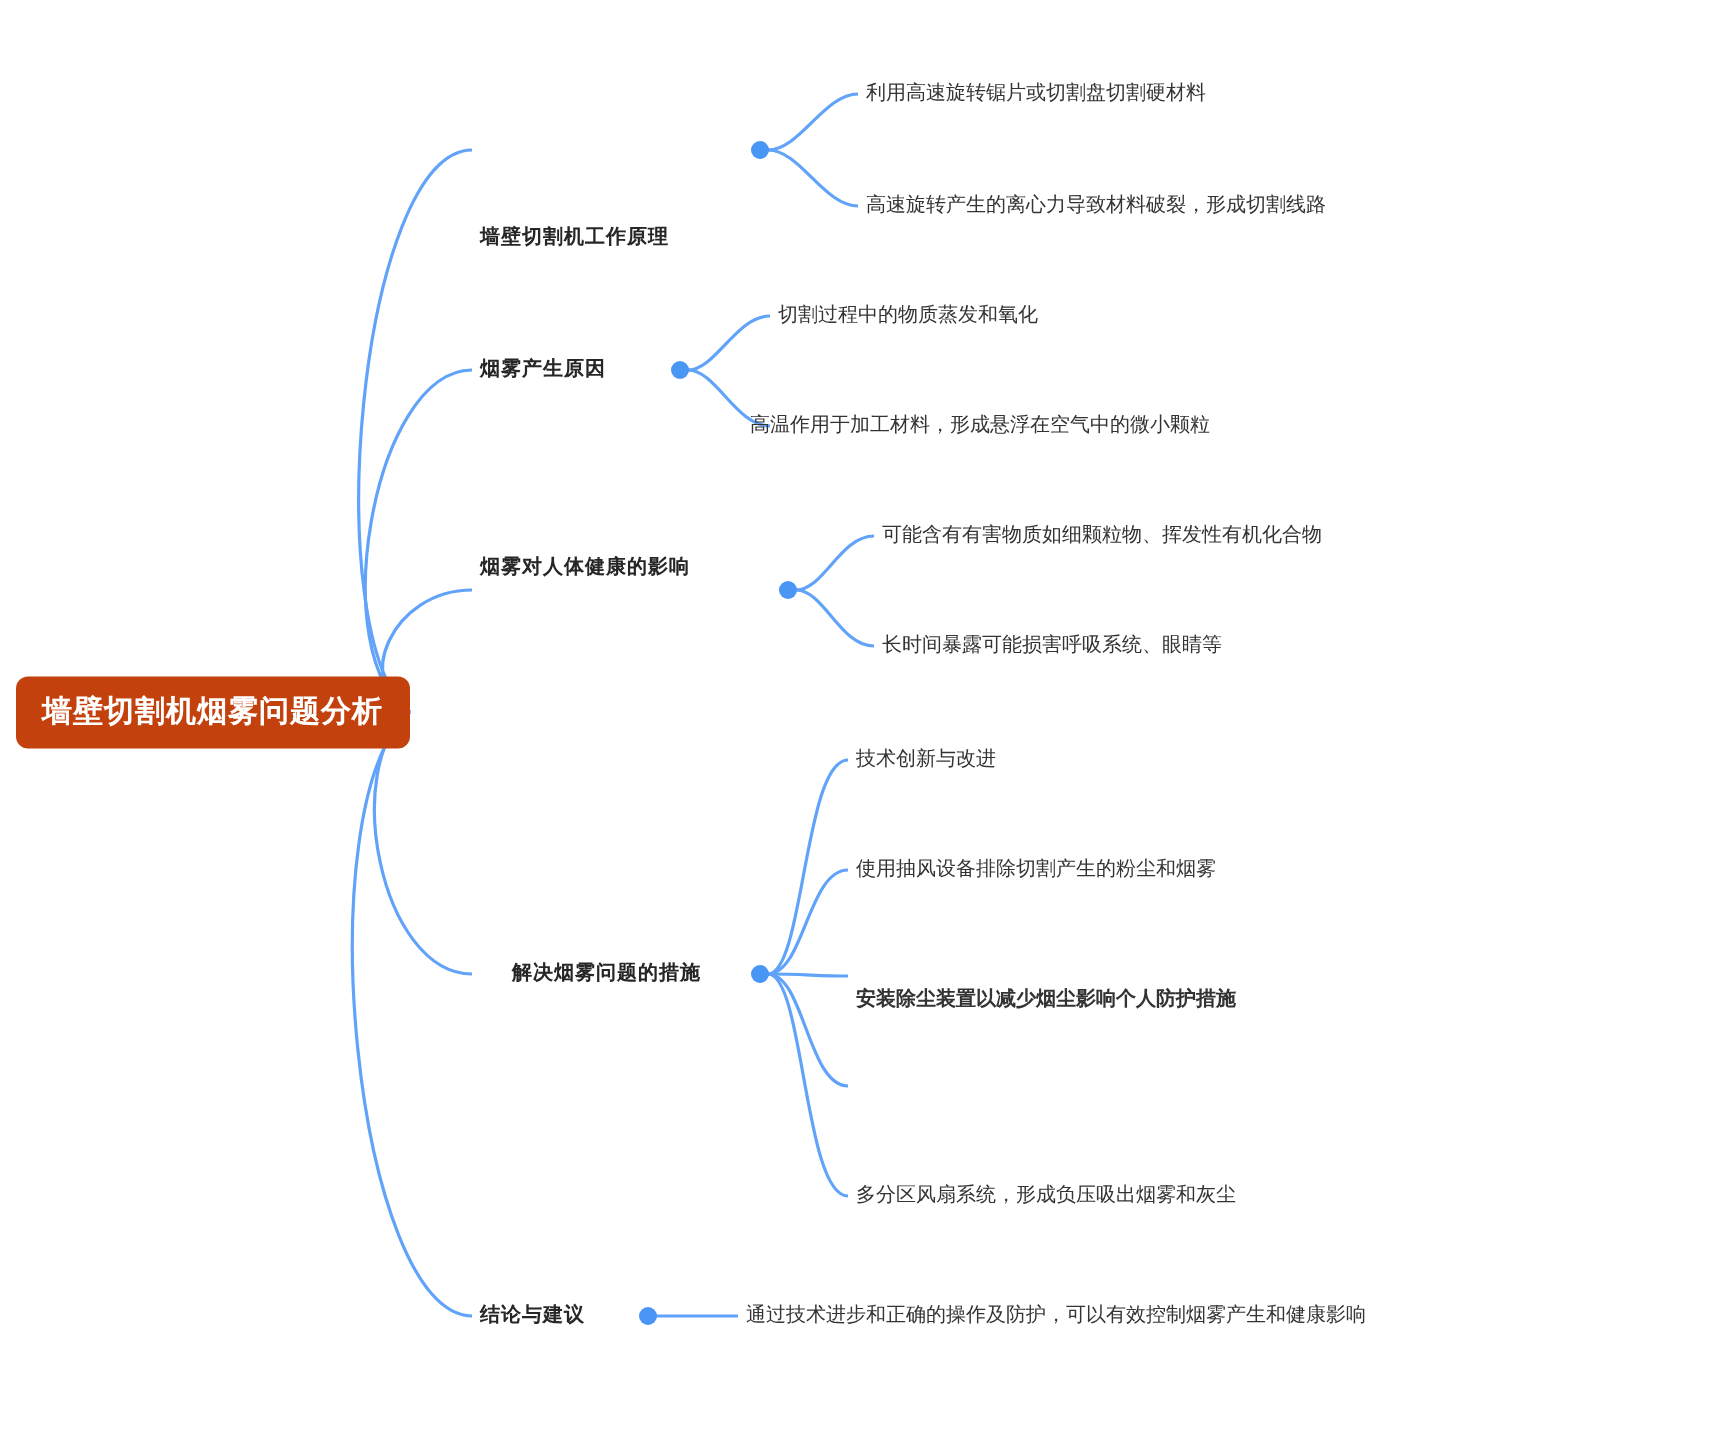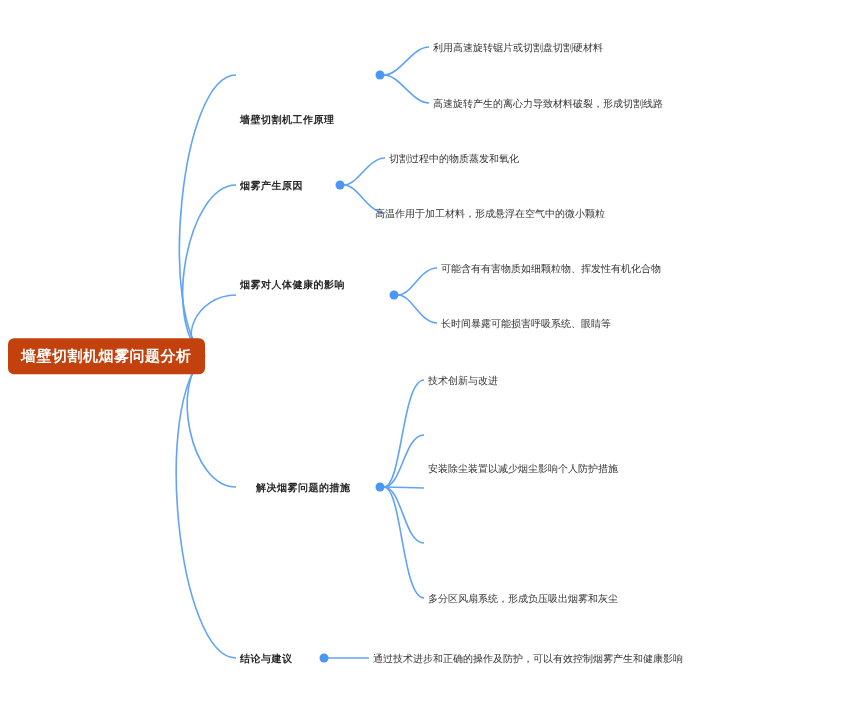"使用抽风设备排除切割产生的粉尘和烟雾" div.node { html: none -> <div>使用抽风设备排除切割产生的粉尘和烟雾</div> }
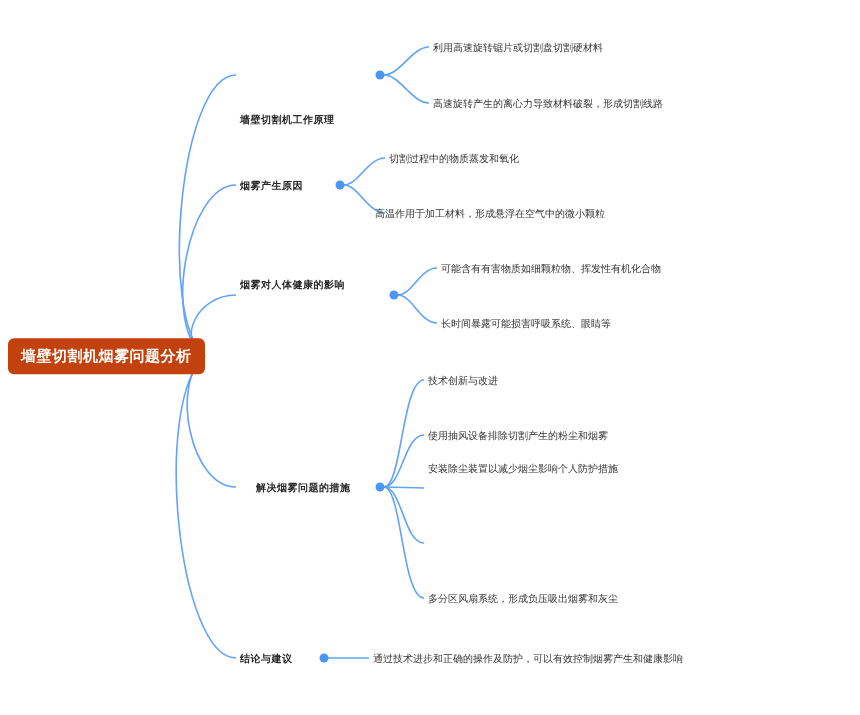"安装除尘装置以减少烟尘影响个人防护措施" div.node { font-weight: none -> bold; top: 468px -> 500px }
